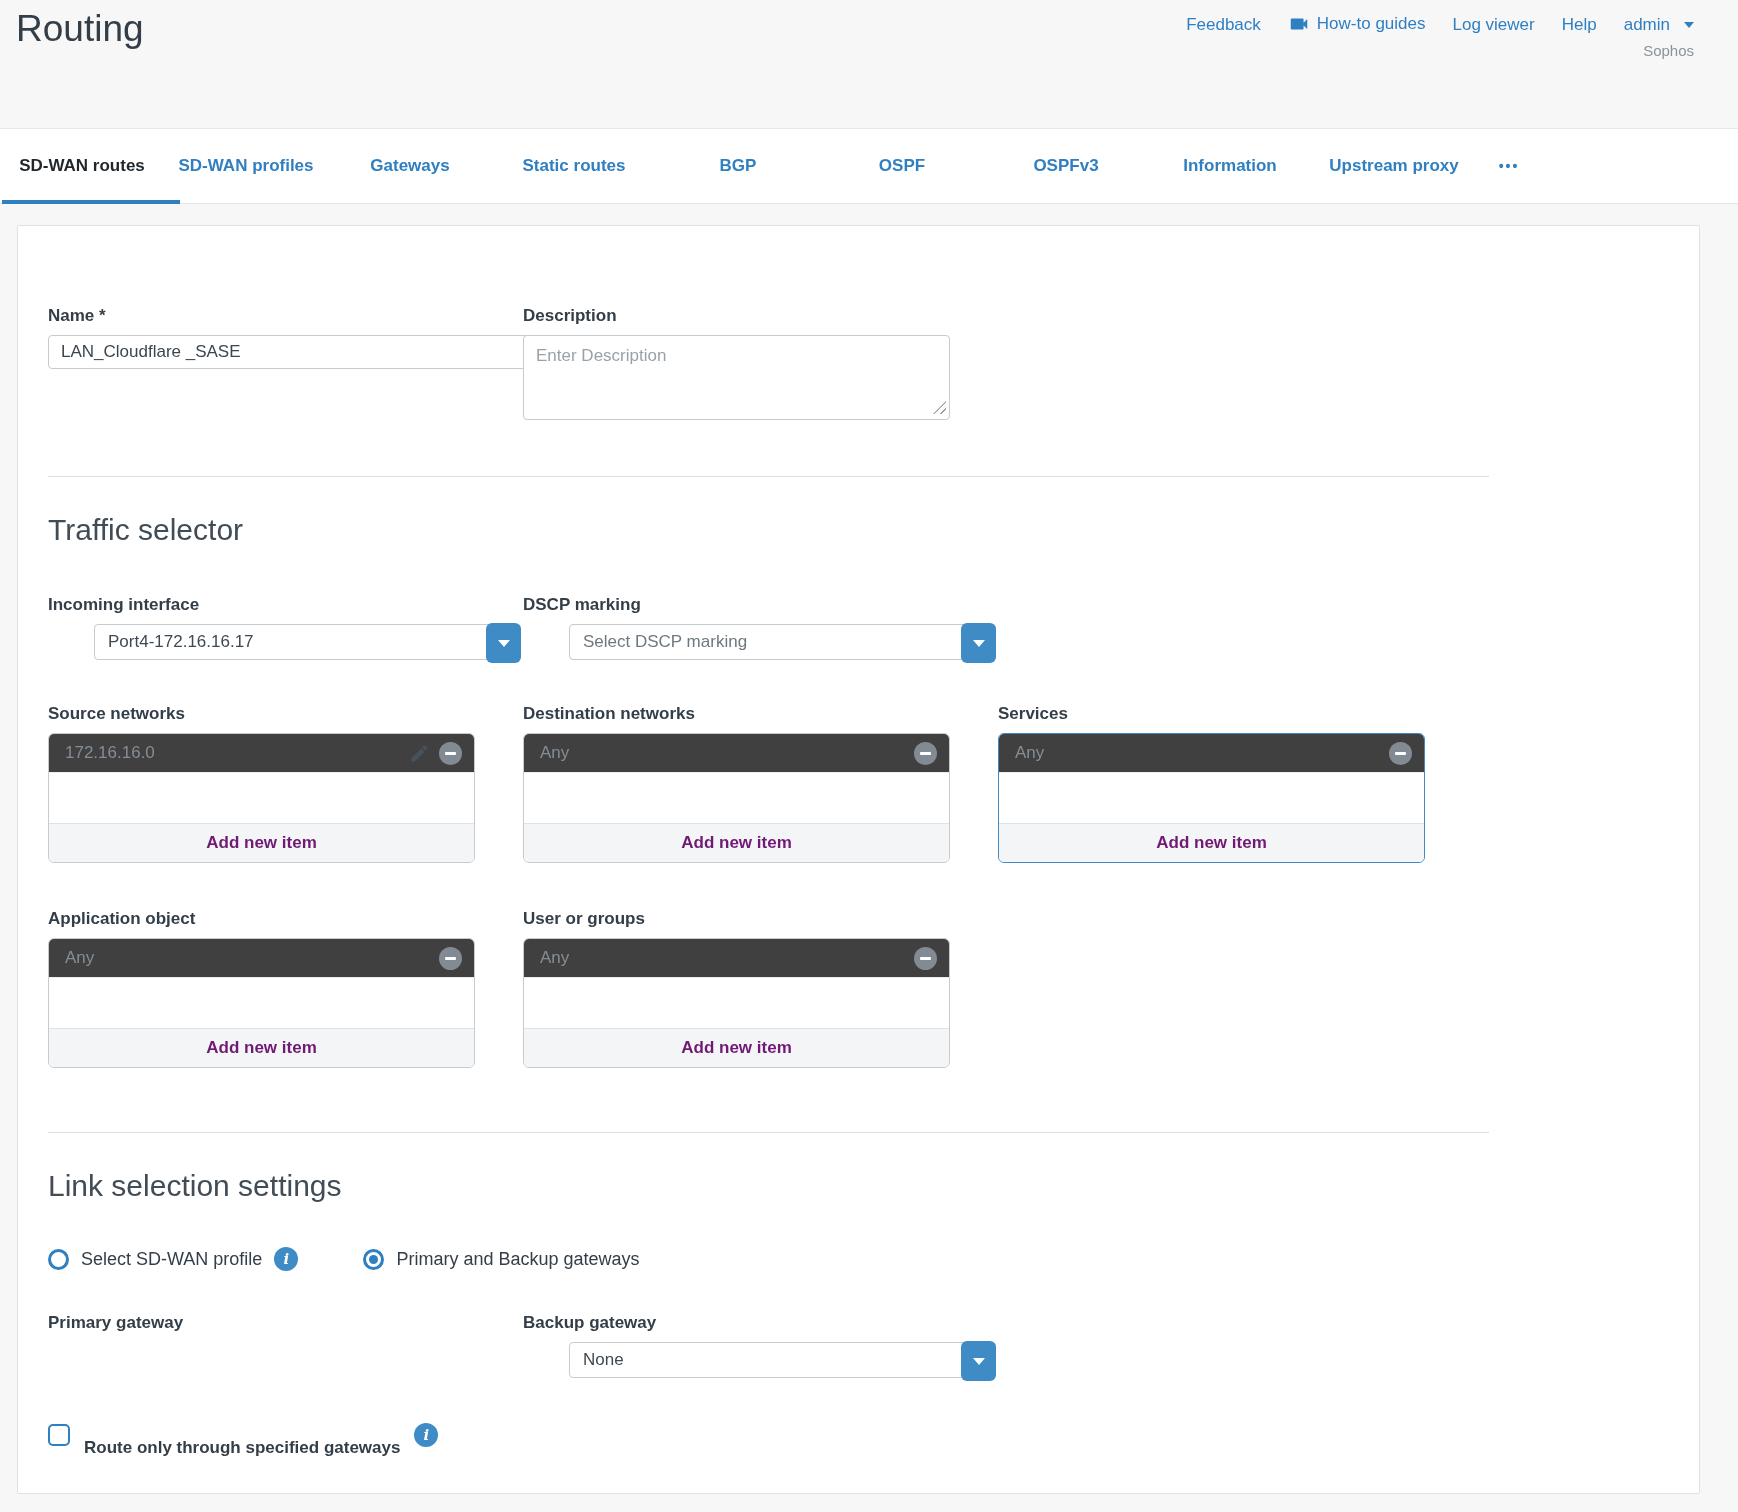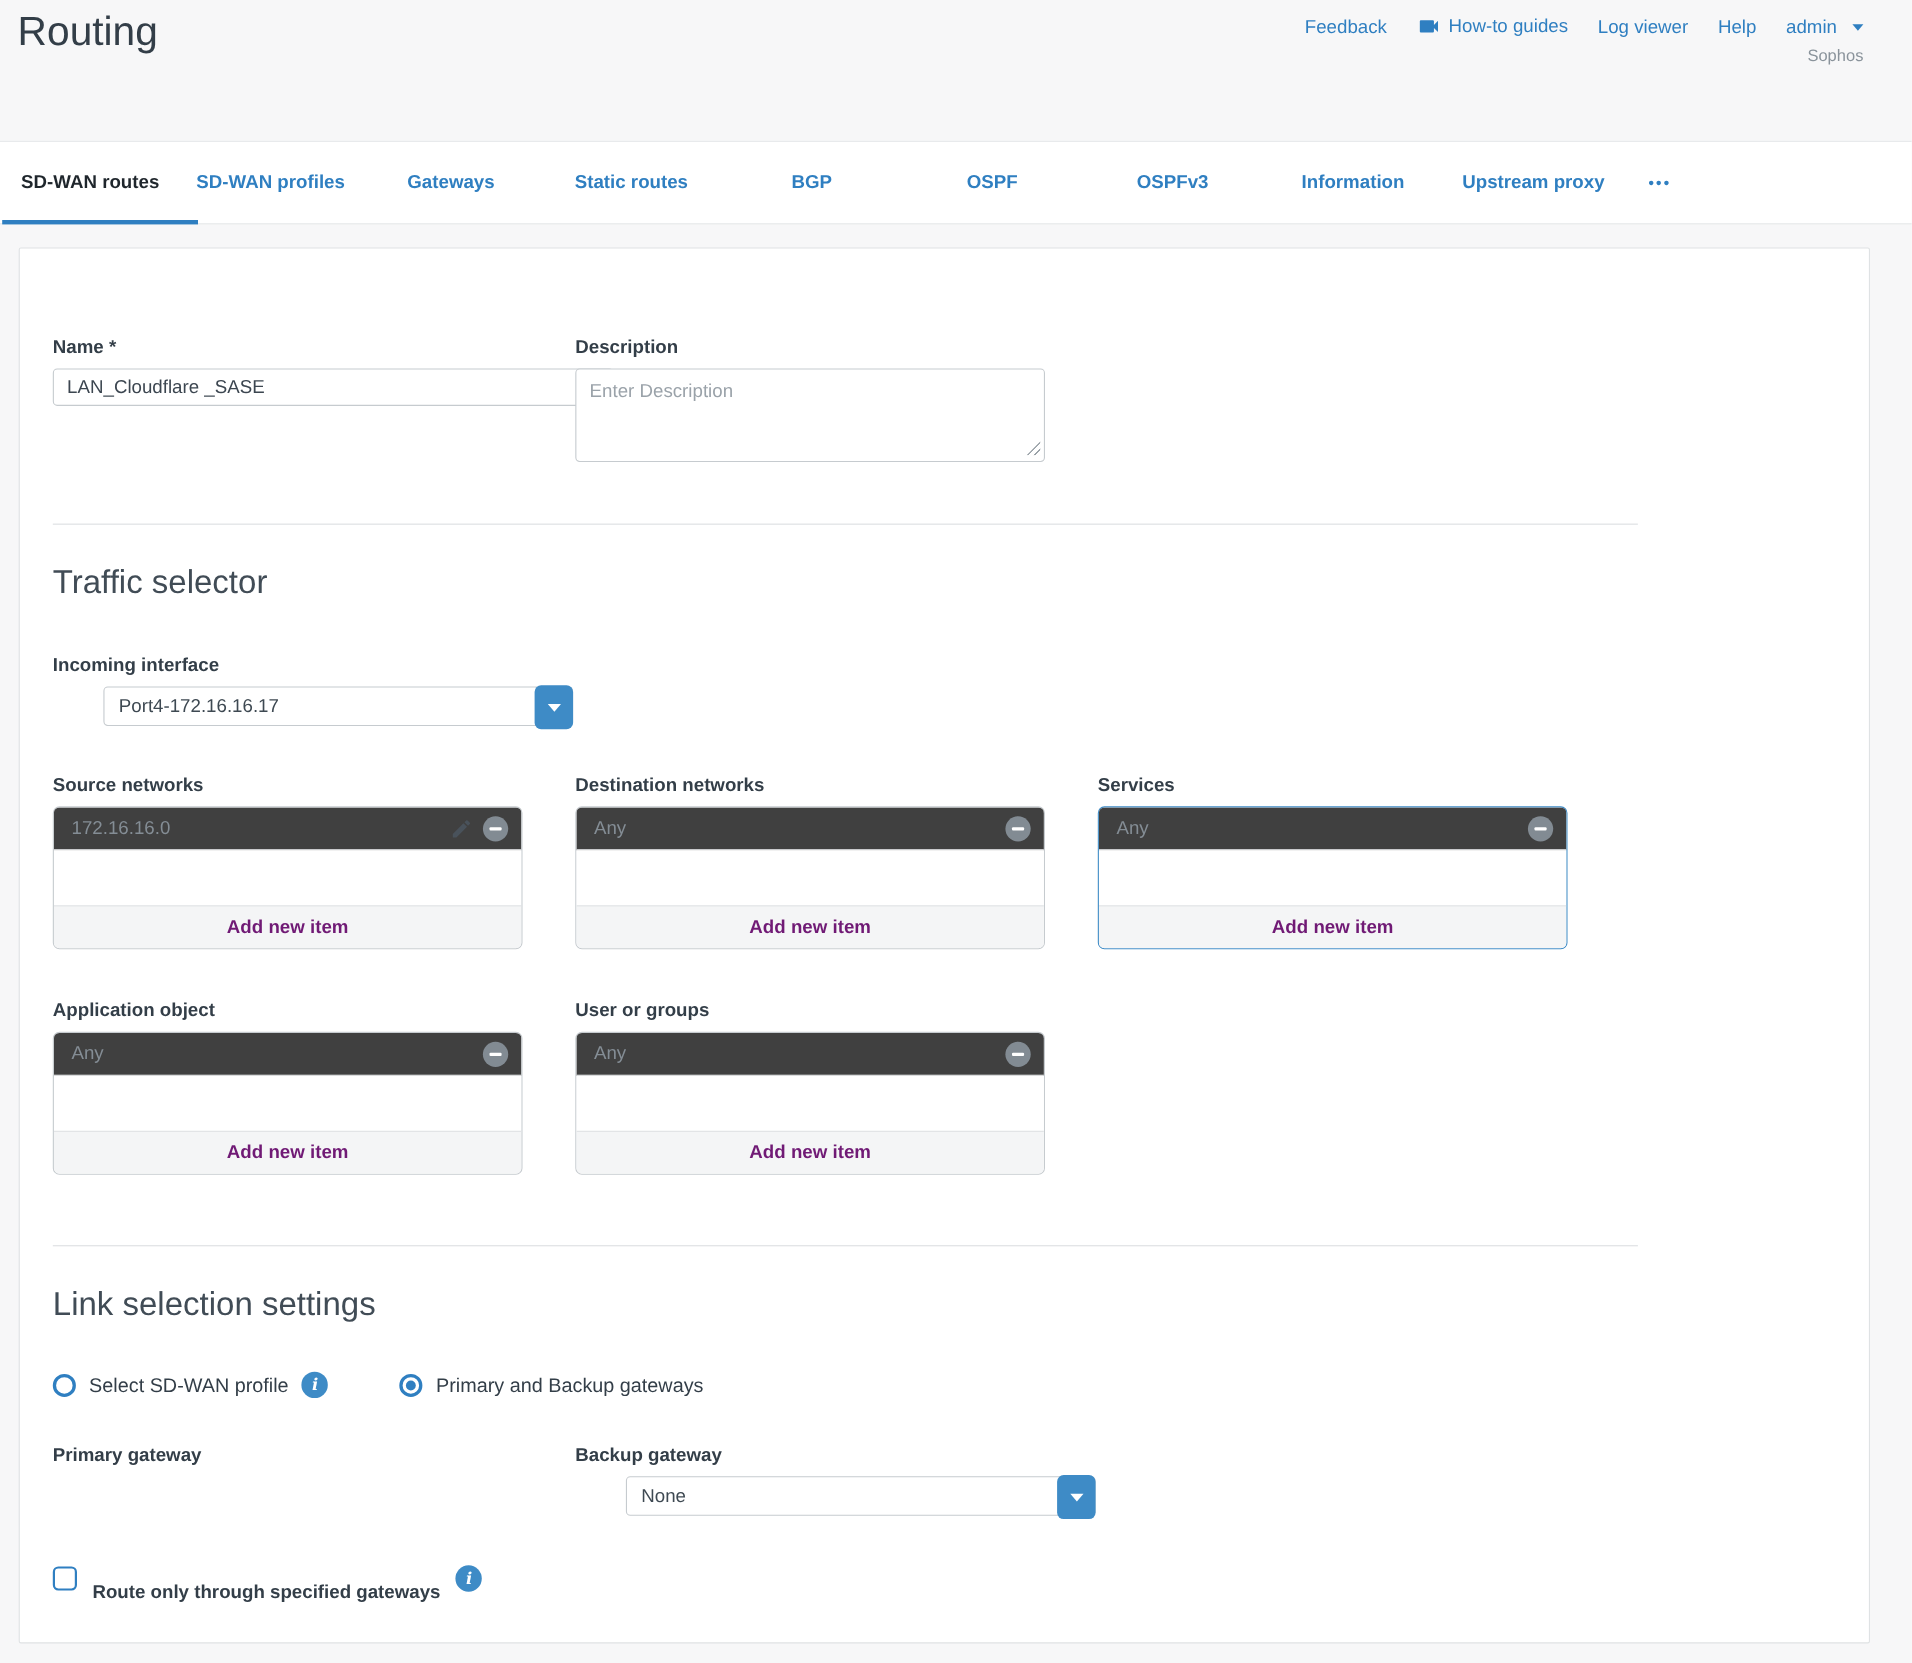"DSCP marking" div.field { html: none -> <div> <label>DSCP marking</label> <div> <span>Select DSCP marking</span> <span> <i></i> </span> </div> </div> }
